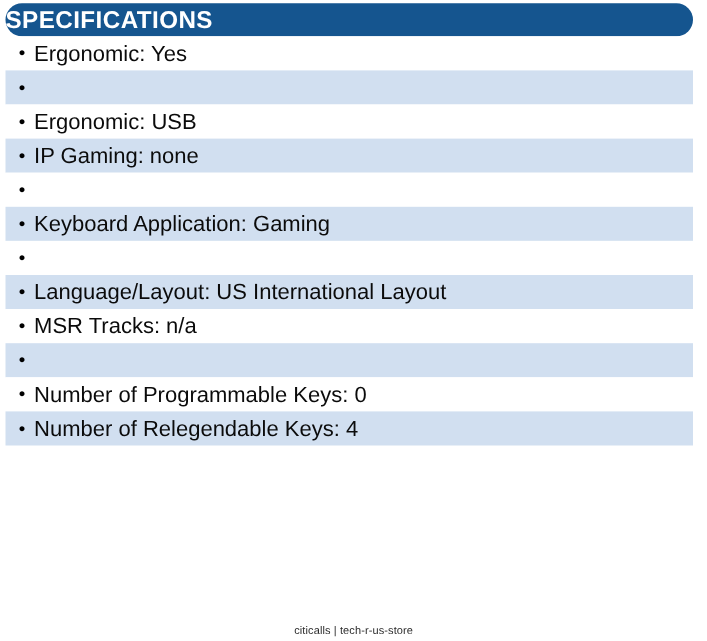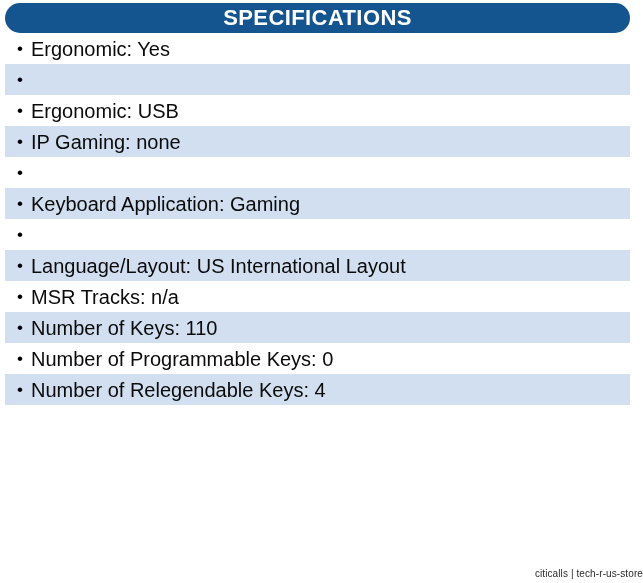"SPECIFICATIONS" .spec-header { justify-content: center -> flex-start }
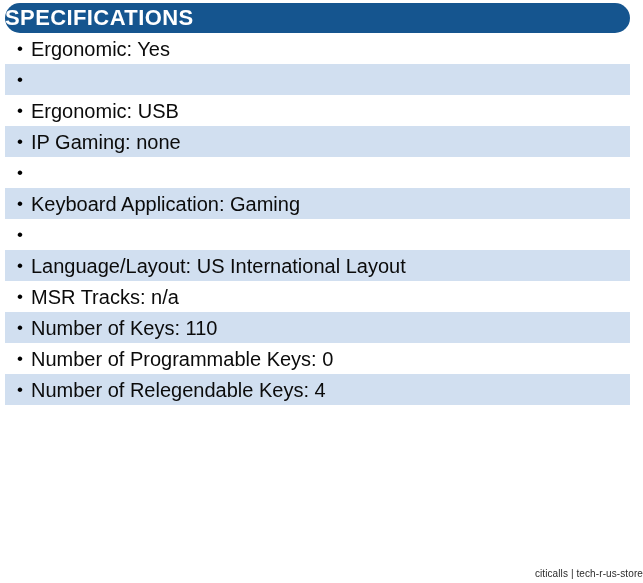"Number of Keys: 110" span.spec-text { html: <span>Number of Keys: 110</span> -> none }
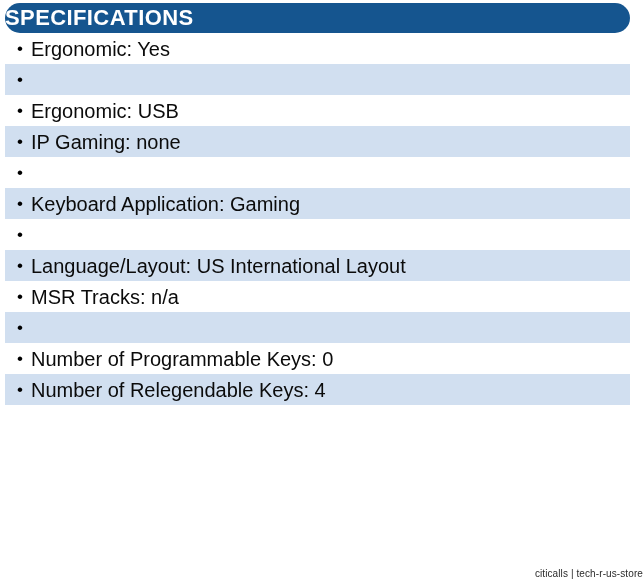"citicalls | tech-r-us-store" .footer { text-align: right -> center }
